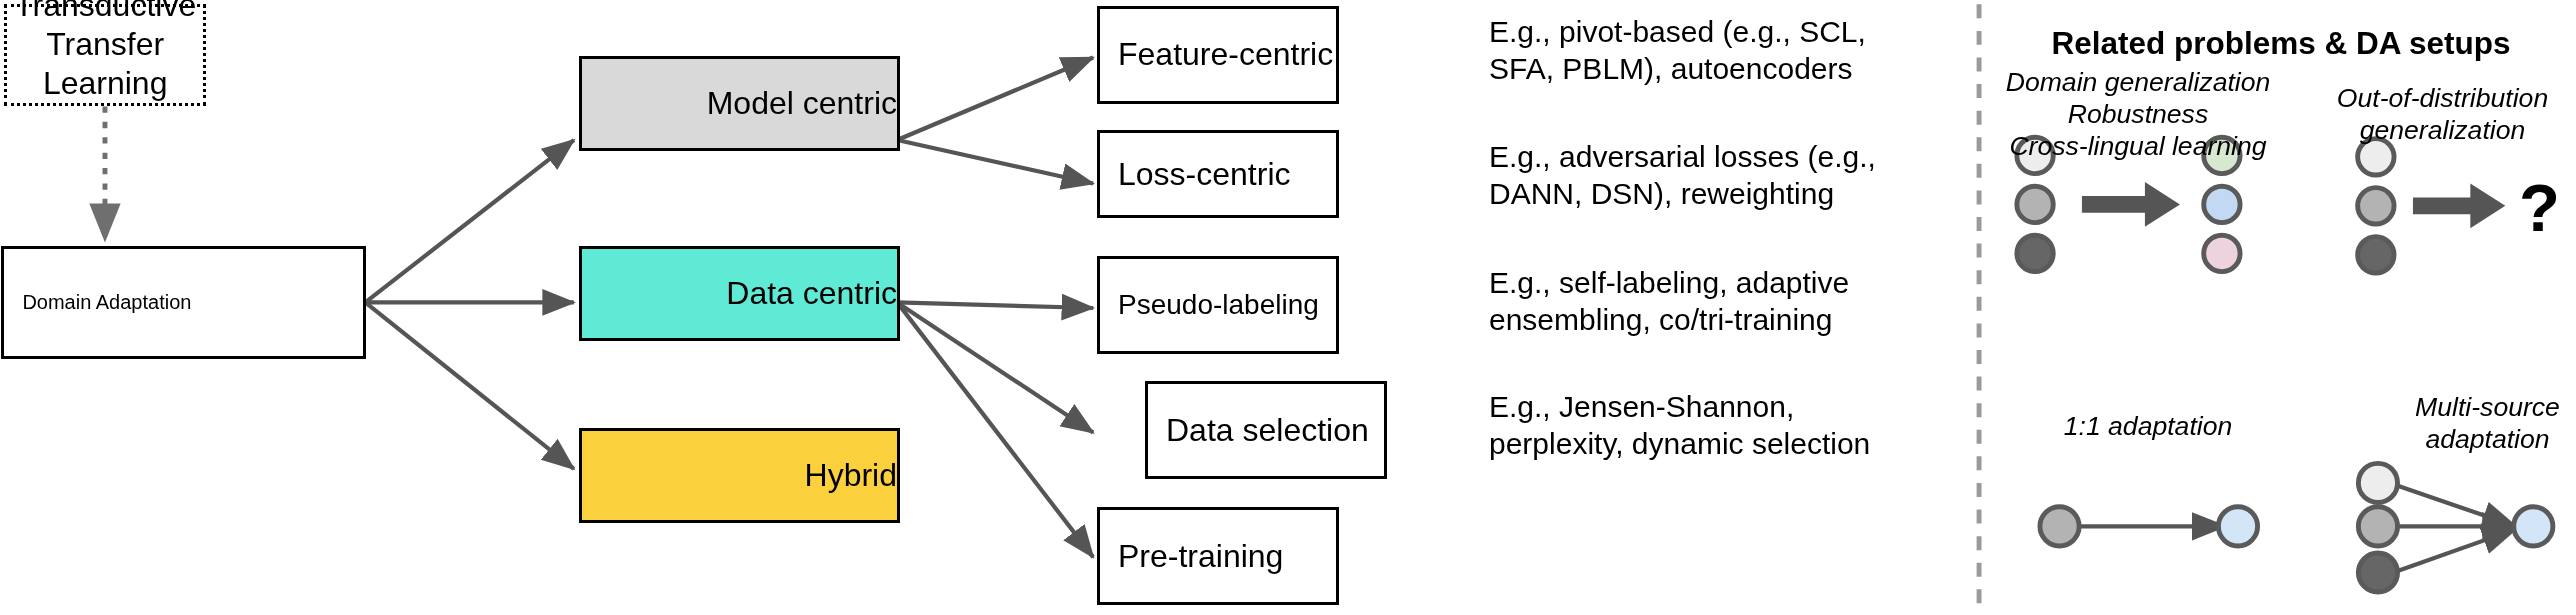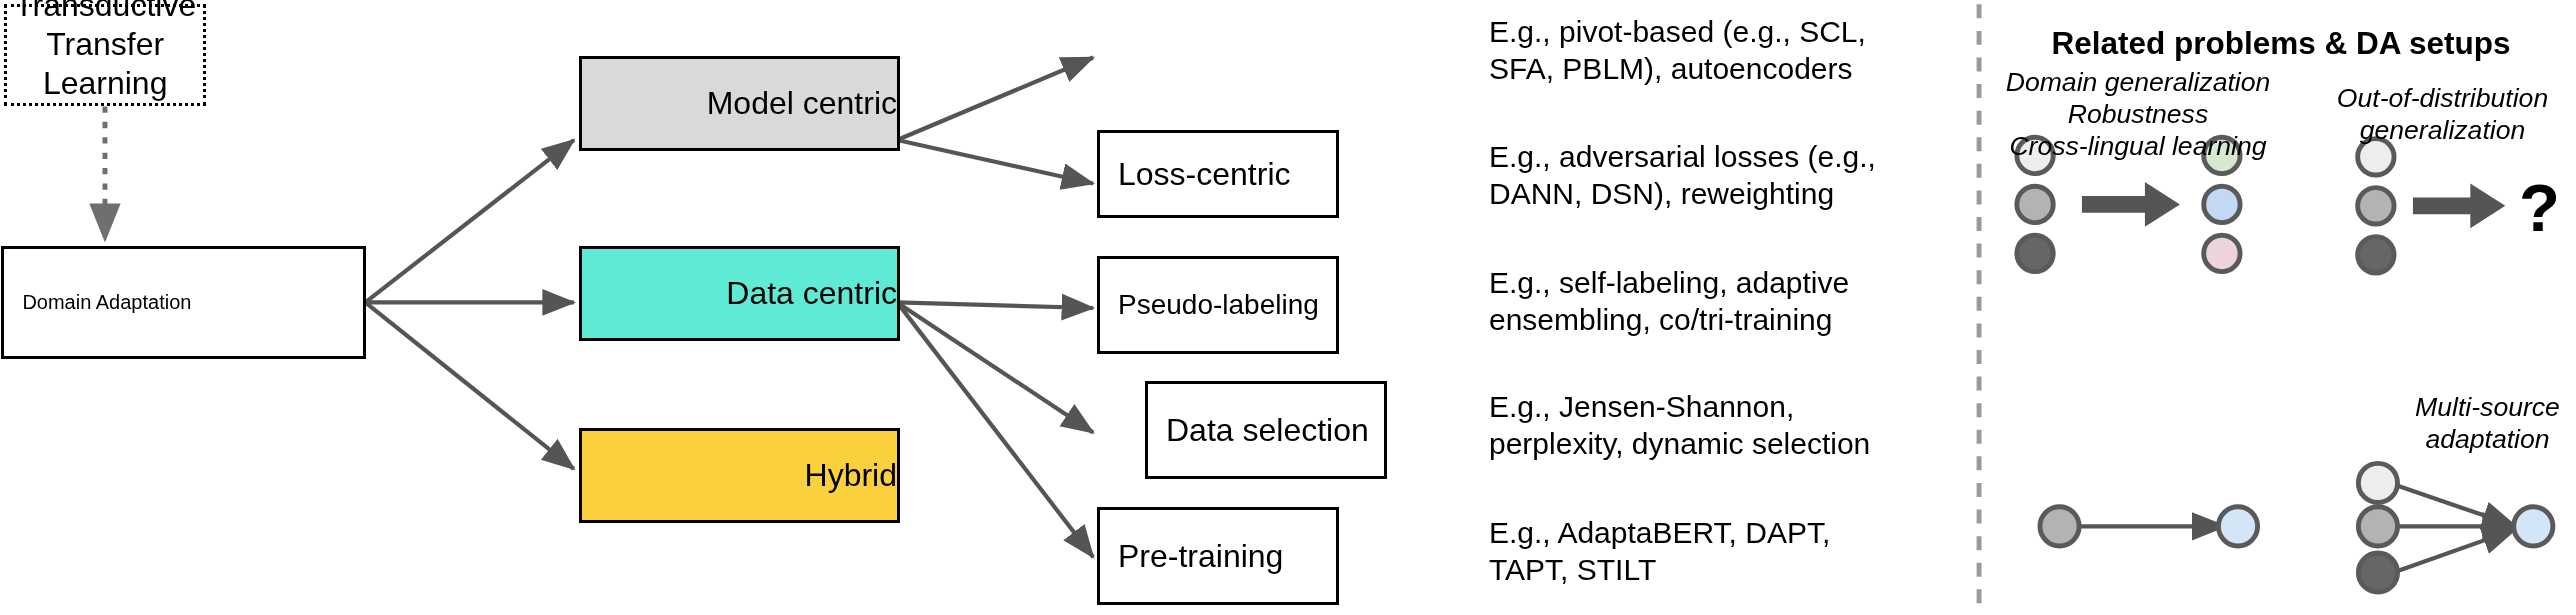"Feature-centric" div.node { html: none -> <div> <span>Feature-centric</span> </div> }
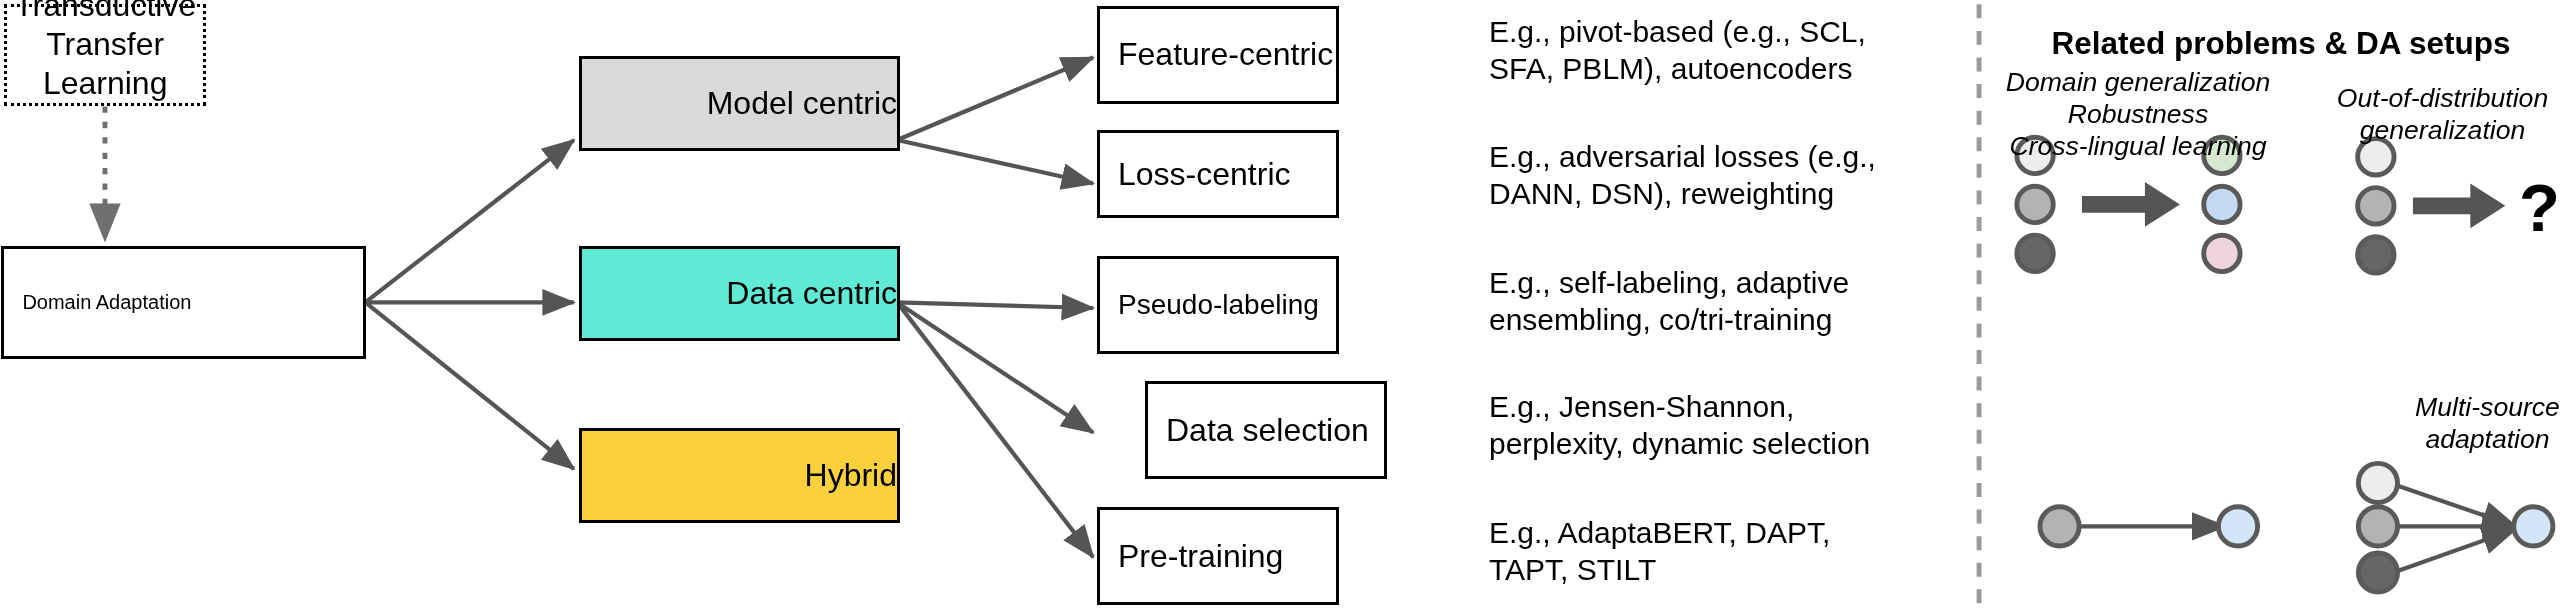"1:1 adaptation" div.ital { html: none -> <div>1:1 adaptation</div> }
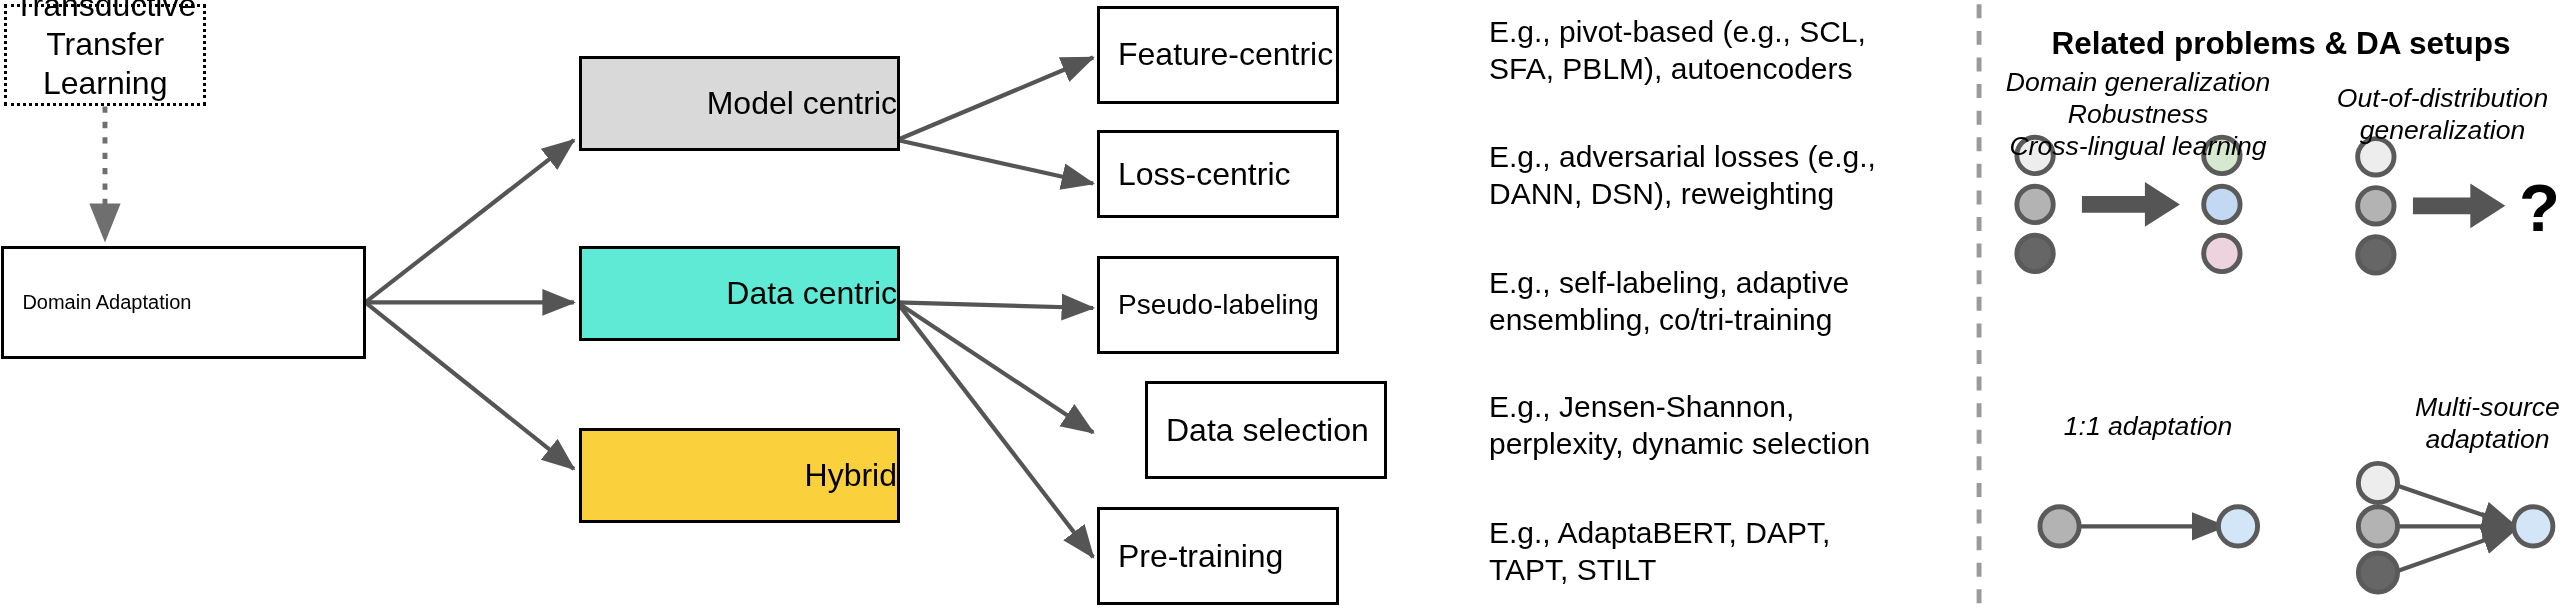"E.g., AdaptaBERT, DAPT," div.eg { html: <div>E.g., AdaptaBERT, DAPT, TAPT, STILT</div> -> none }
